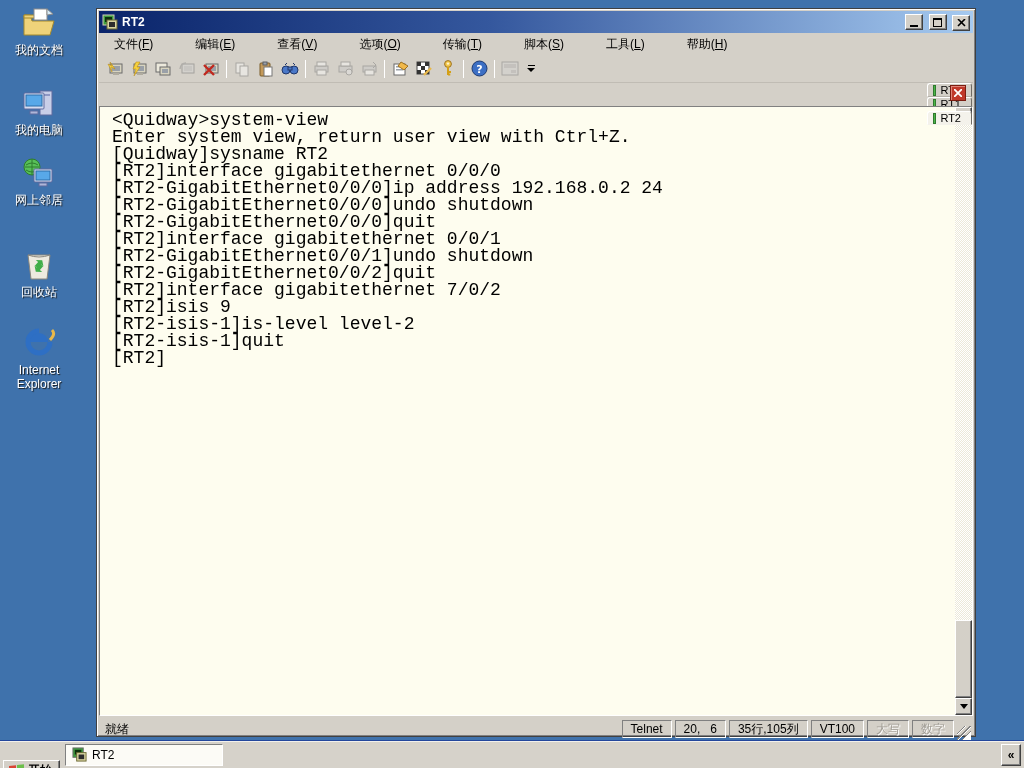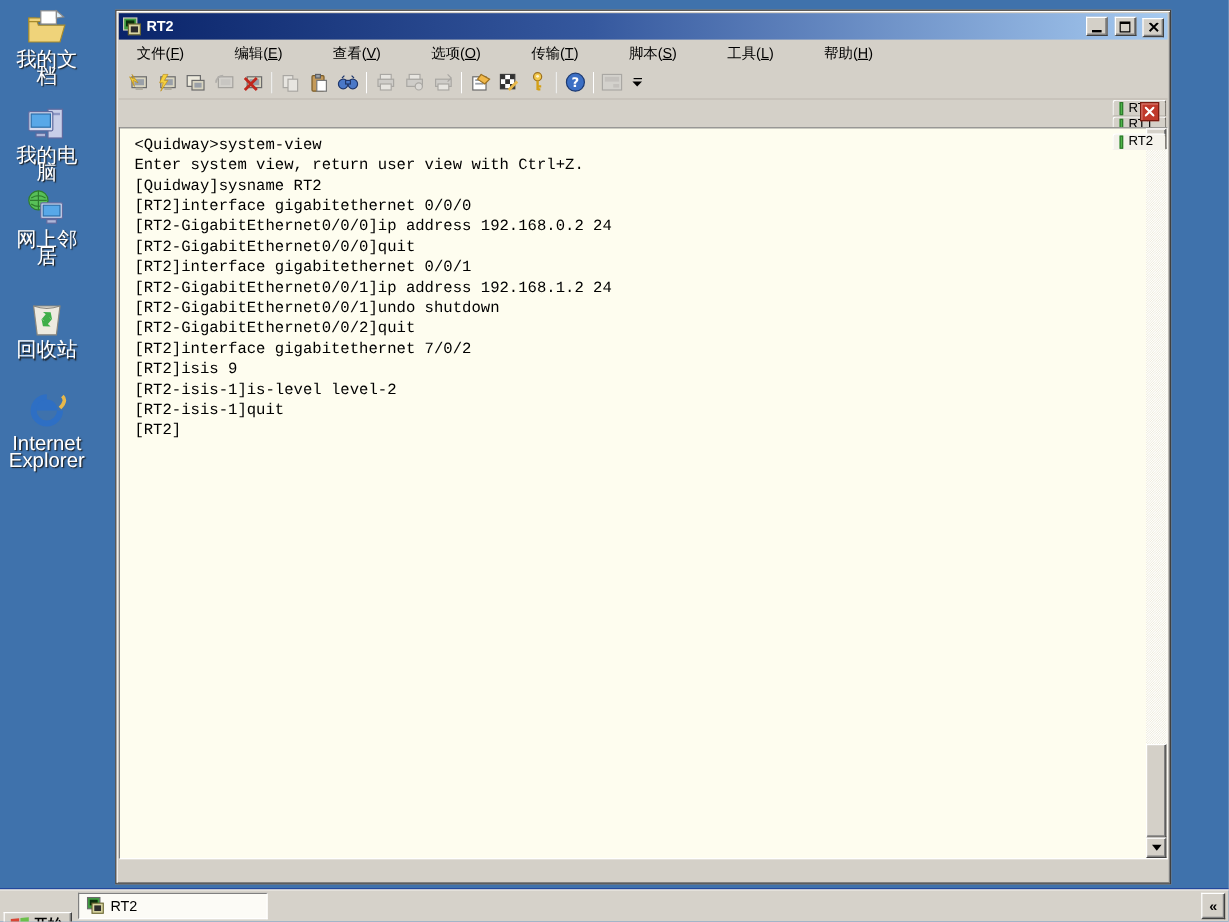"我的文档" .desk-icon .lbl { font-size: 17px -> 12px }
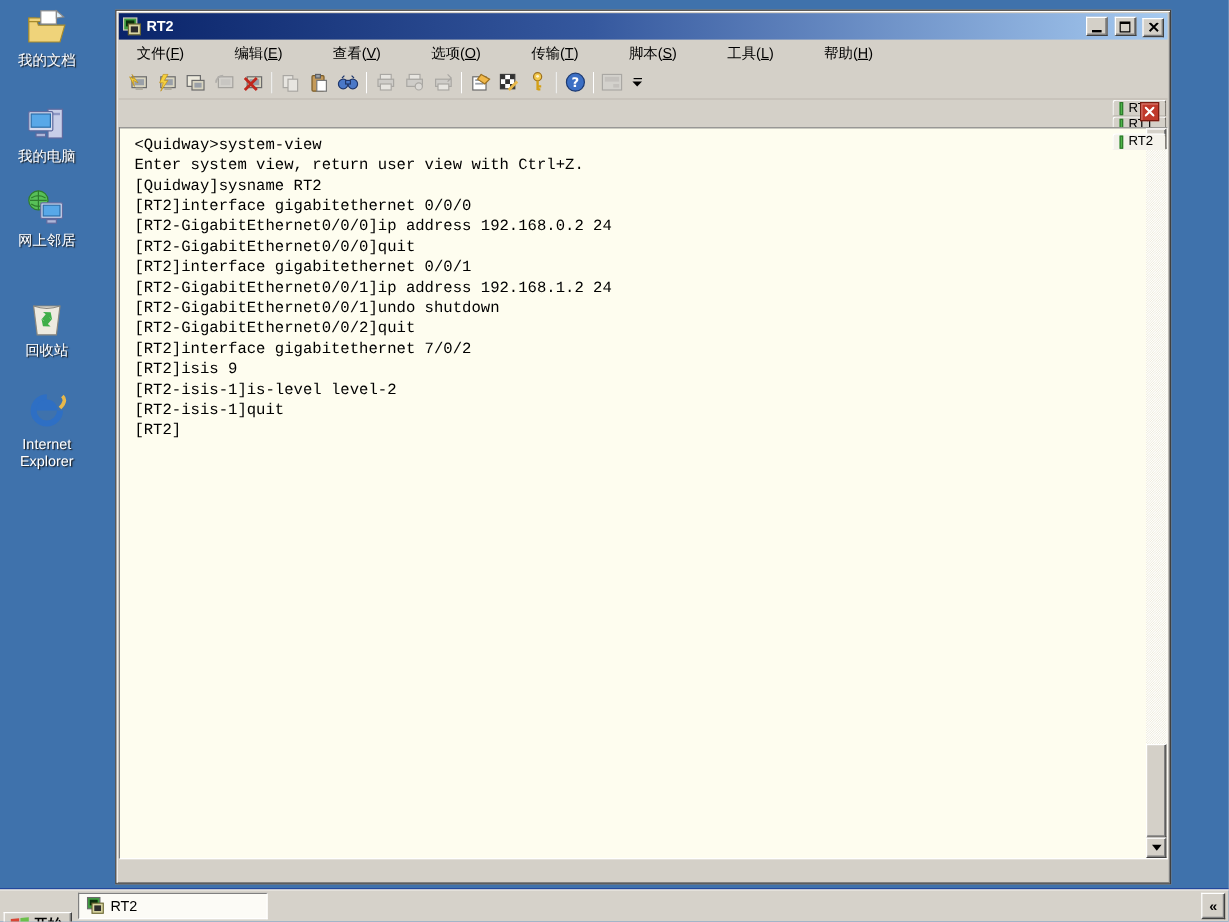"<Quidway>system-view" .term { font-size: 13px -> 18px }
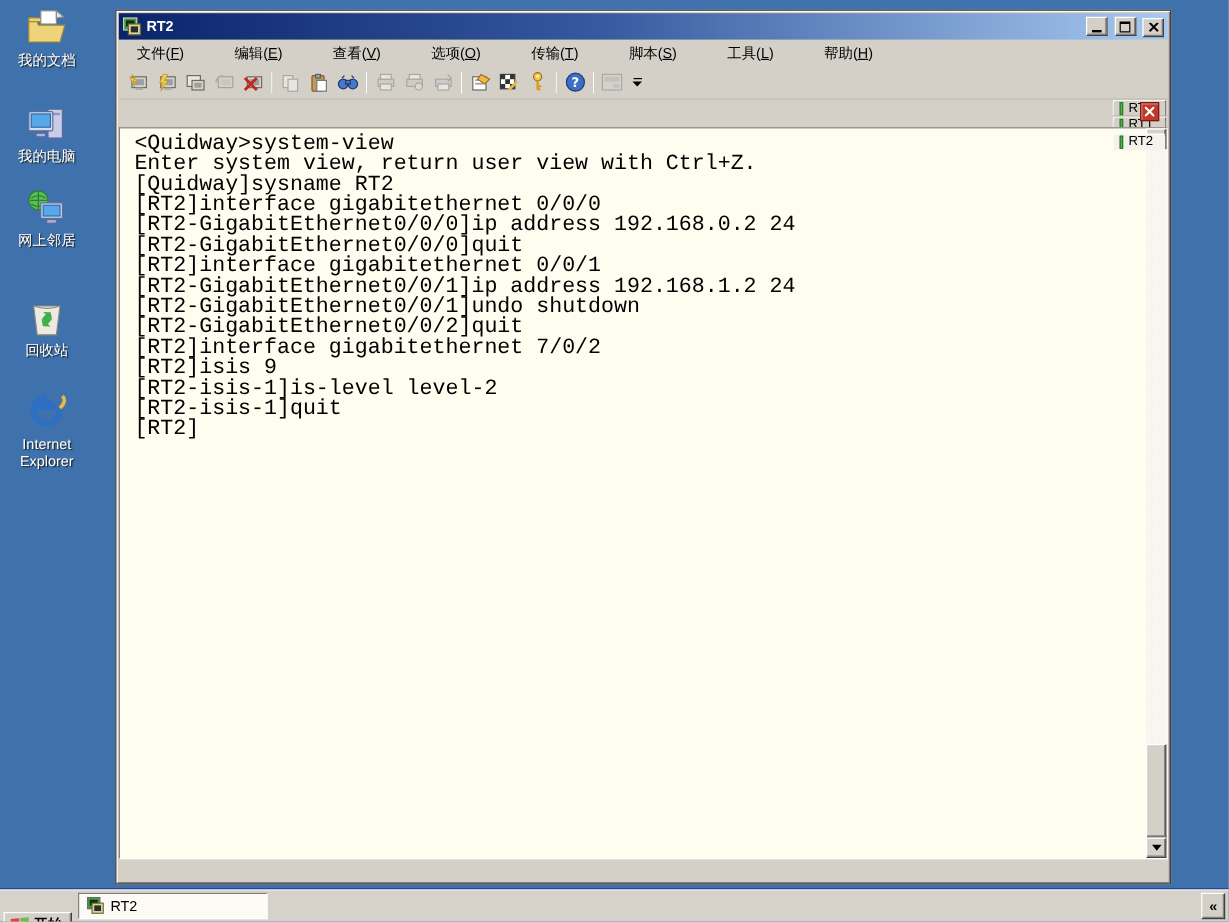"[RT2-GigabitEthernet0/0/0]undo shutdown" div { html: none -> <div>[RT2-GigabitEthernet0/0/0]undo shutdown</div> }
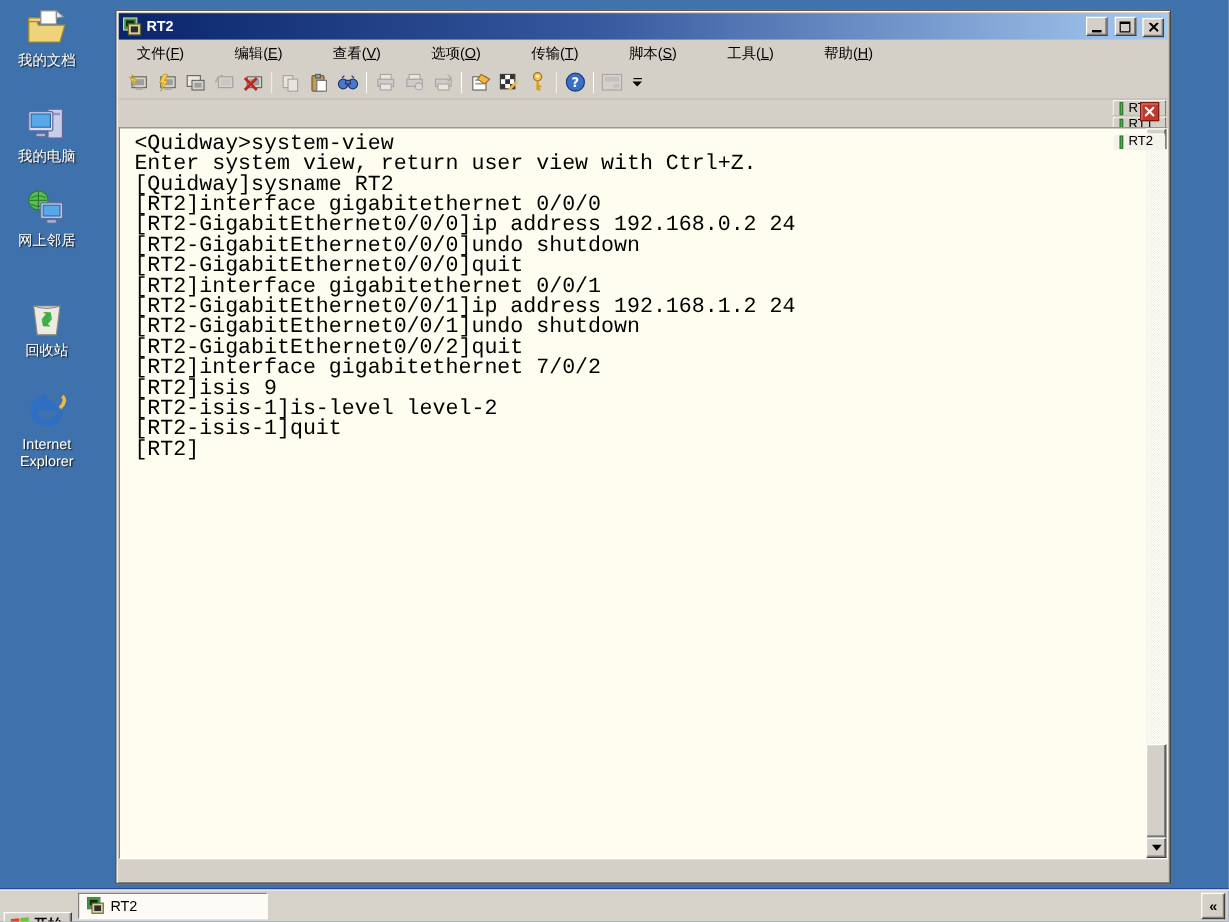"[RT2-GigabitEthernet0/0/1]ip address" div { html: <div>[RT2-GigabitEthernet0/0/1]ip address 192.168.1.2 24</div> -> none }
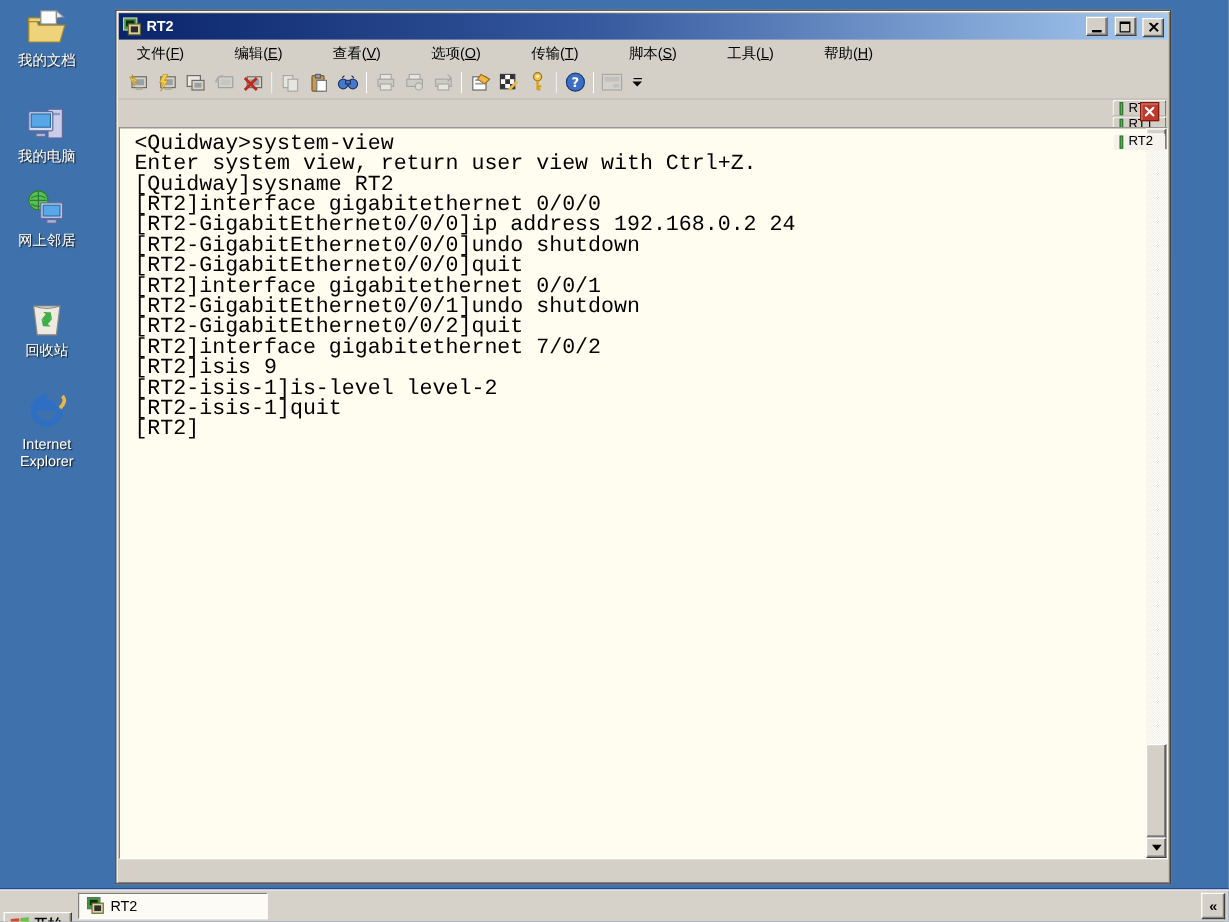"就绪" div.statusbar { html: none -> <div> <span>就绪</span> <span>Telnet</span> <span>20, 6</span> <span>35行,105列</span> <span>VT100</span> <span>大写</span> <span>数字</span> <span></span> </div> }
